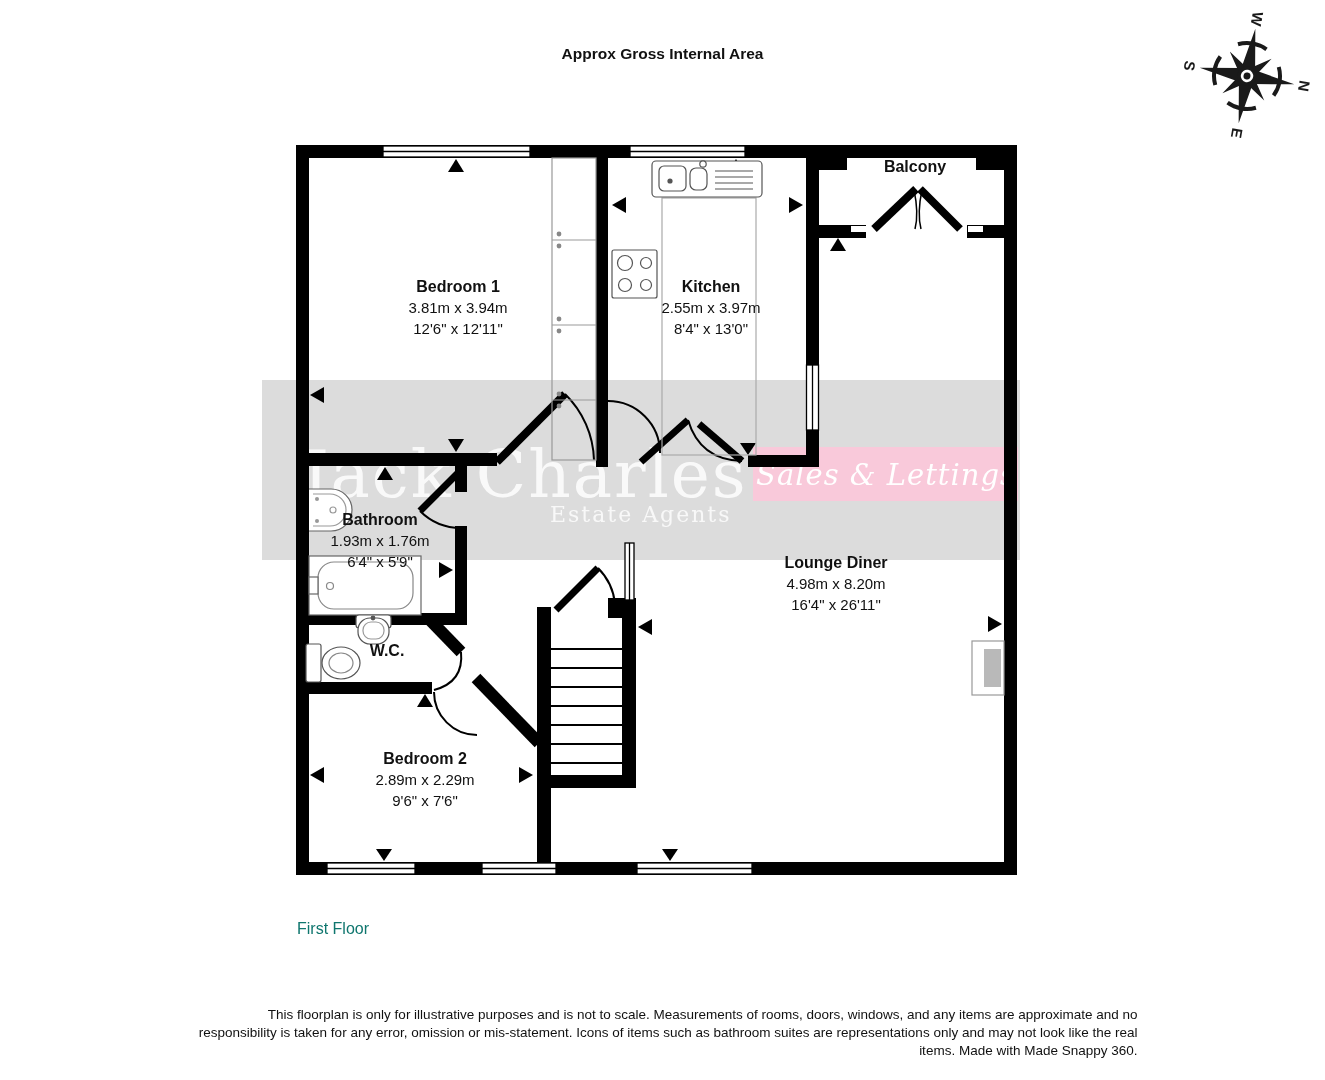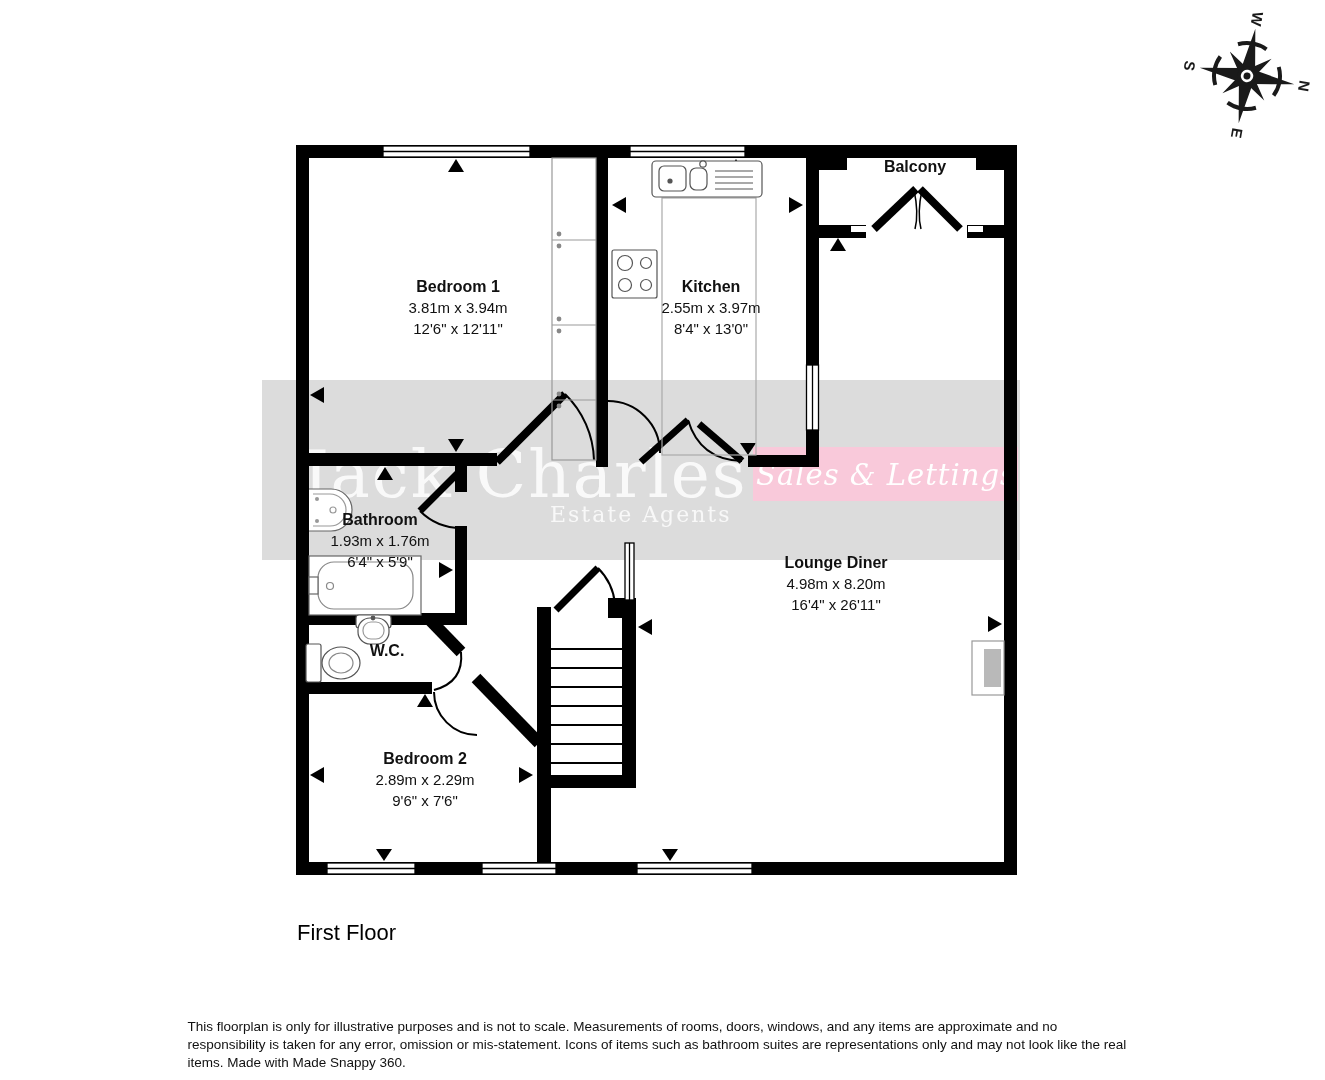"Approx Gross Internal Area" div { html: none -> <div>Approx Gross Internal Area</div> }
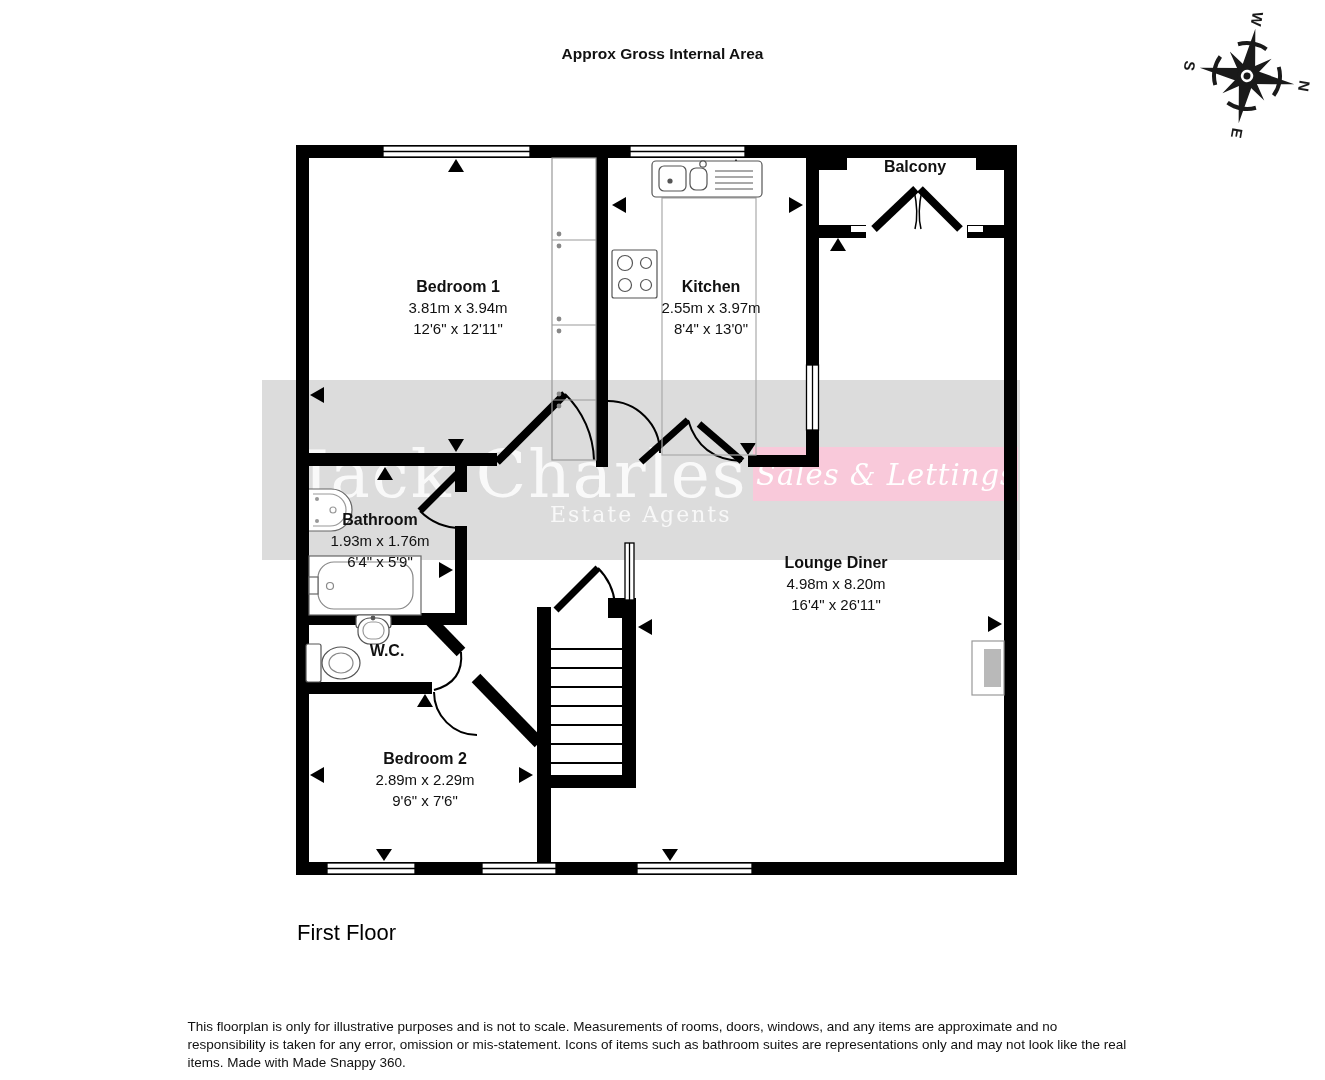"First Floor" .floorlabel { color: #000000 -> #0f766e; font-size: 22px -> 16px }
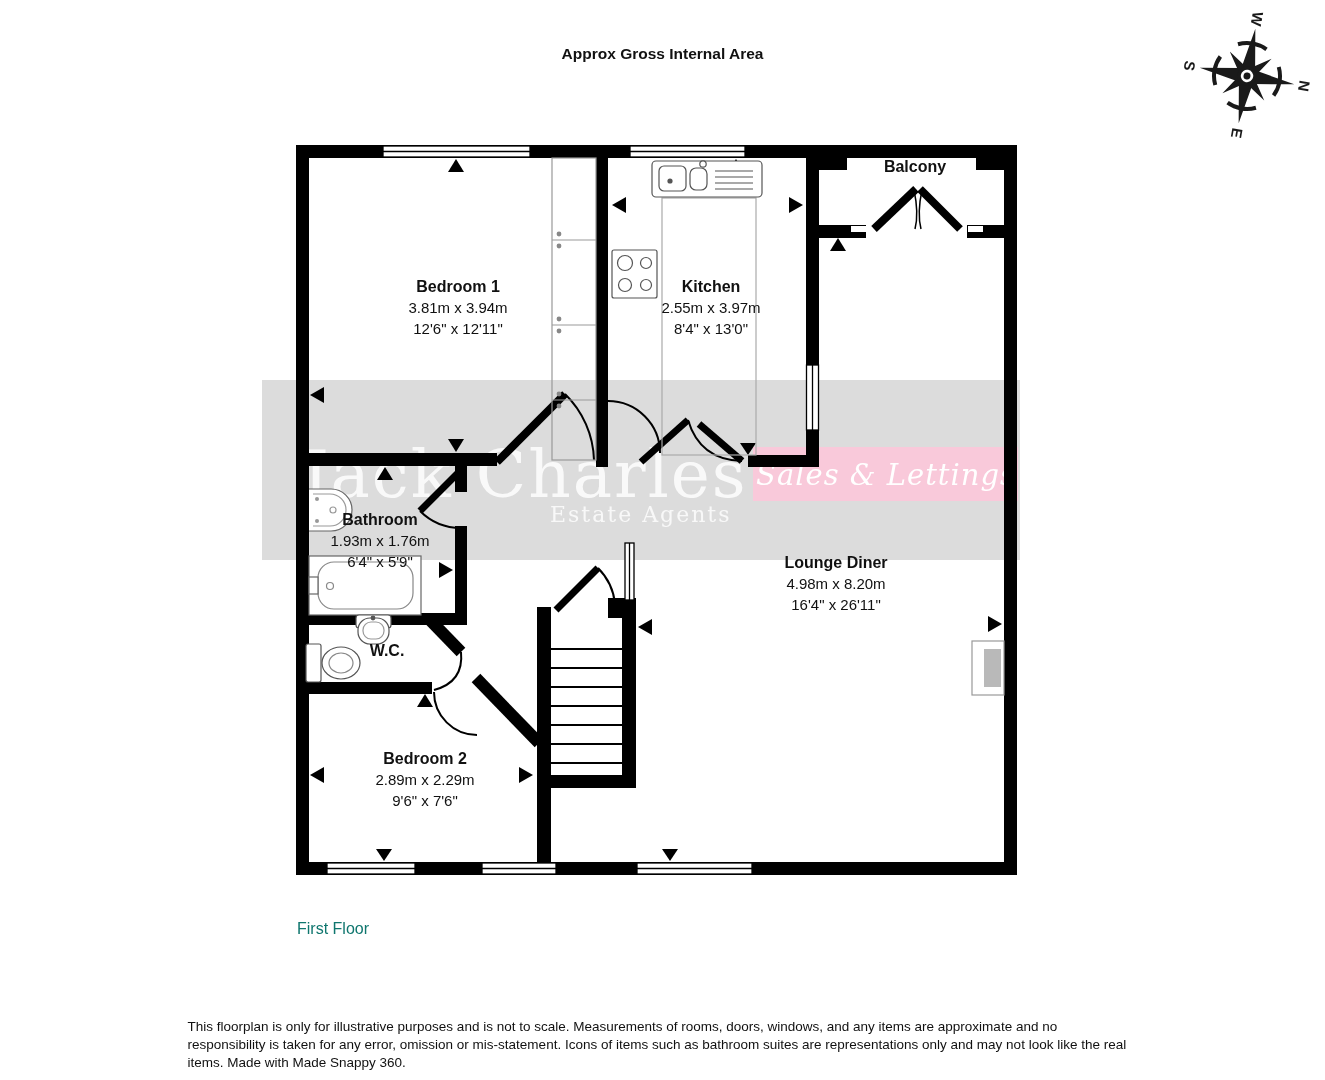"This floorplan is only for" .footer .inner { margin: 12px auto -> 0 auto; text-align: left -> right }
